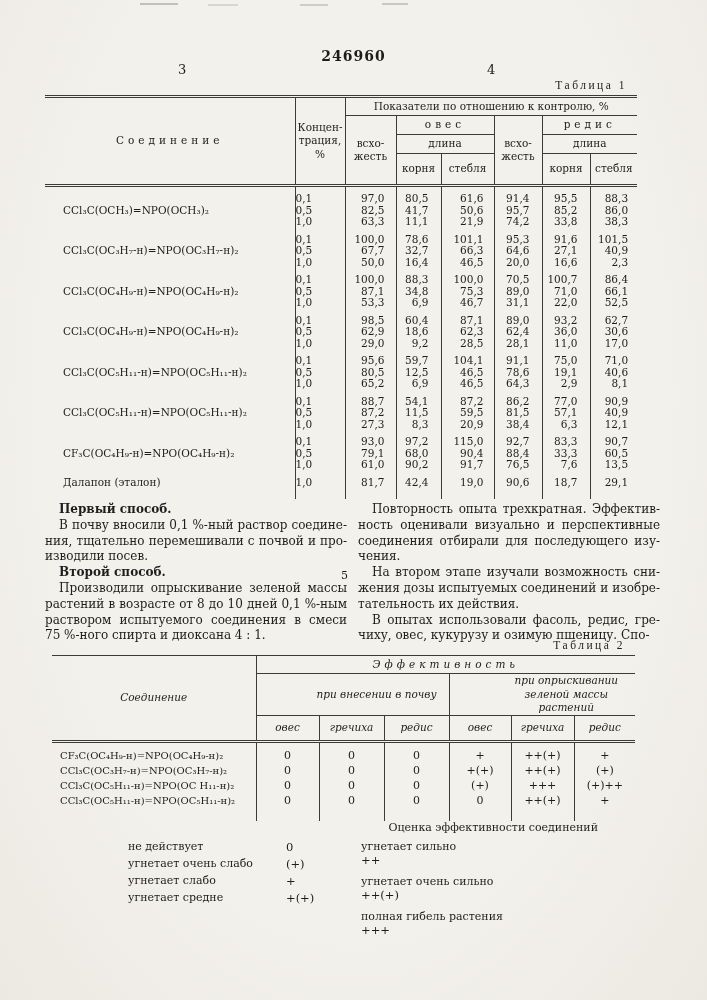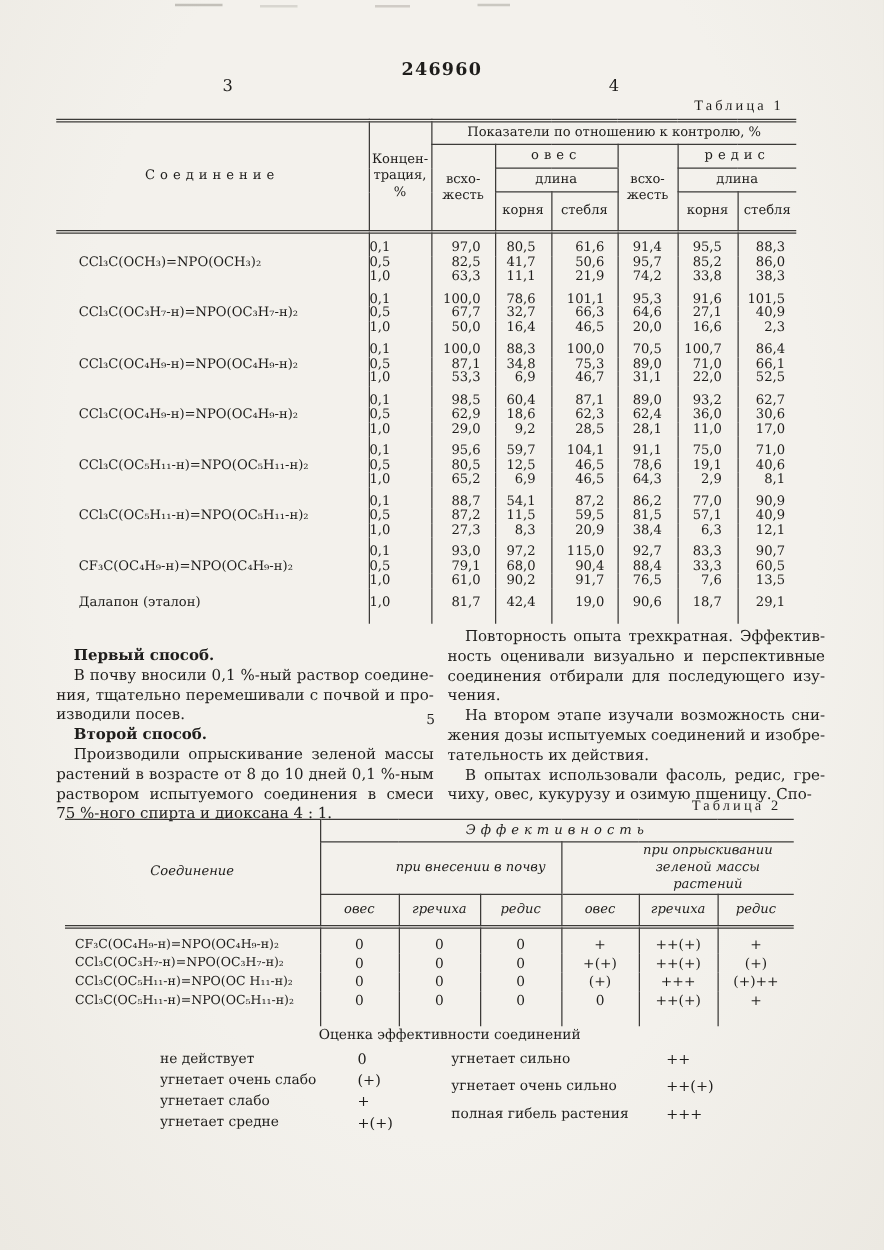"Первый способ." div.text-col { margin-top: 15px -> none }
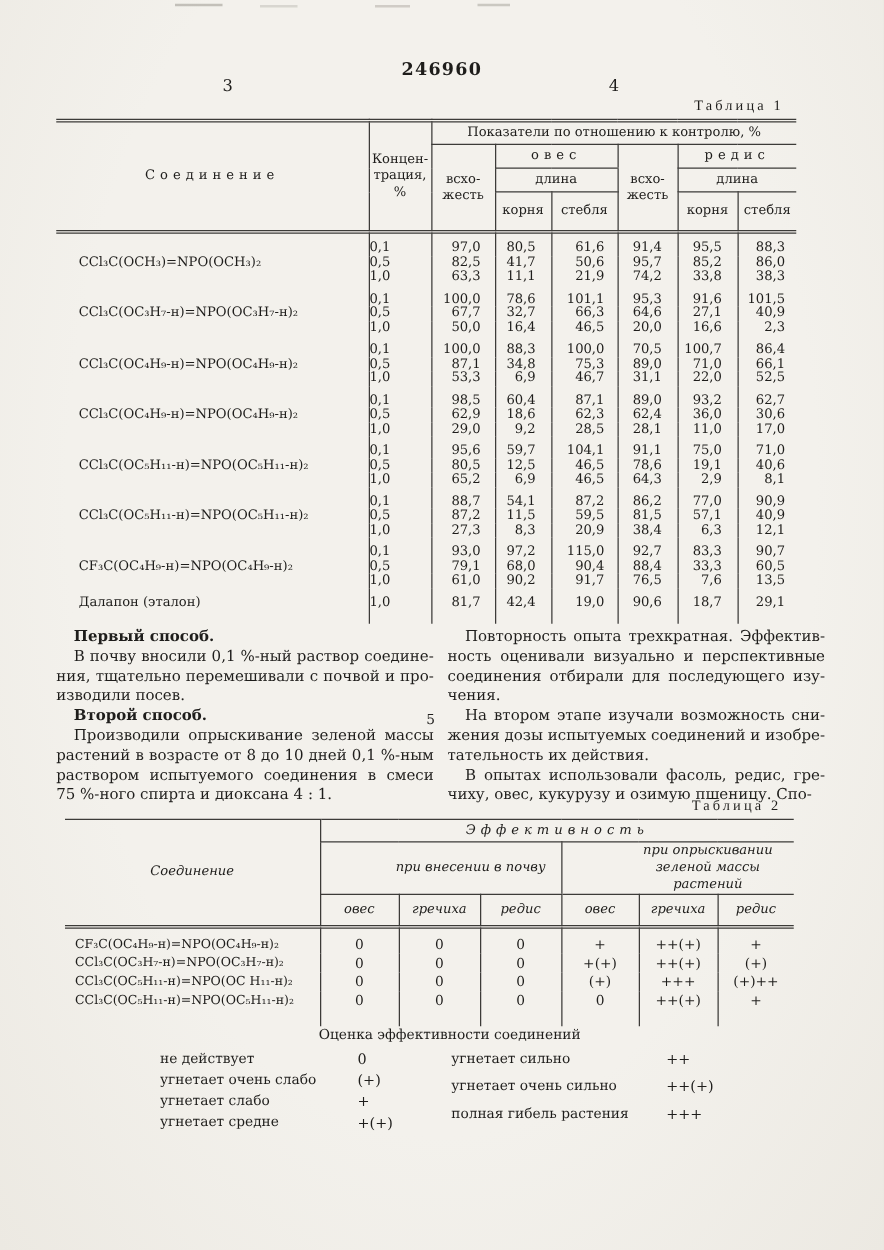"Оценка эффективности соединений" .legend-title { text-align: none -> right }
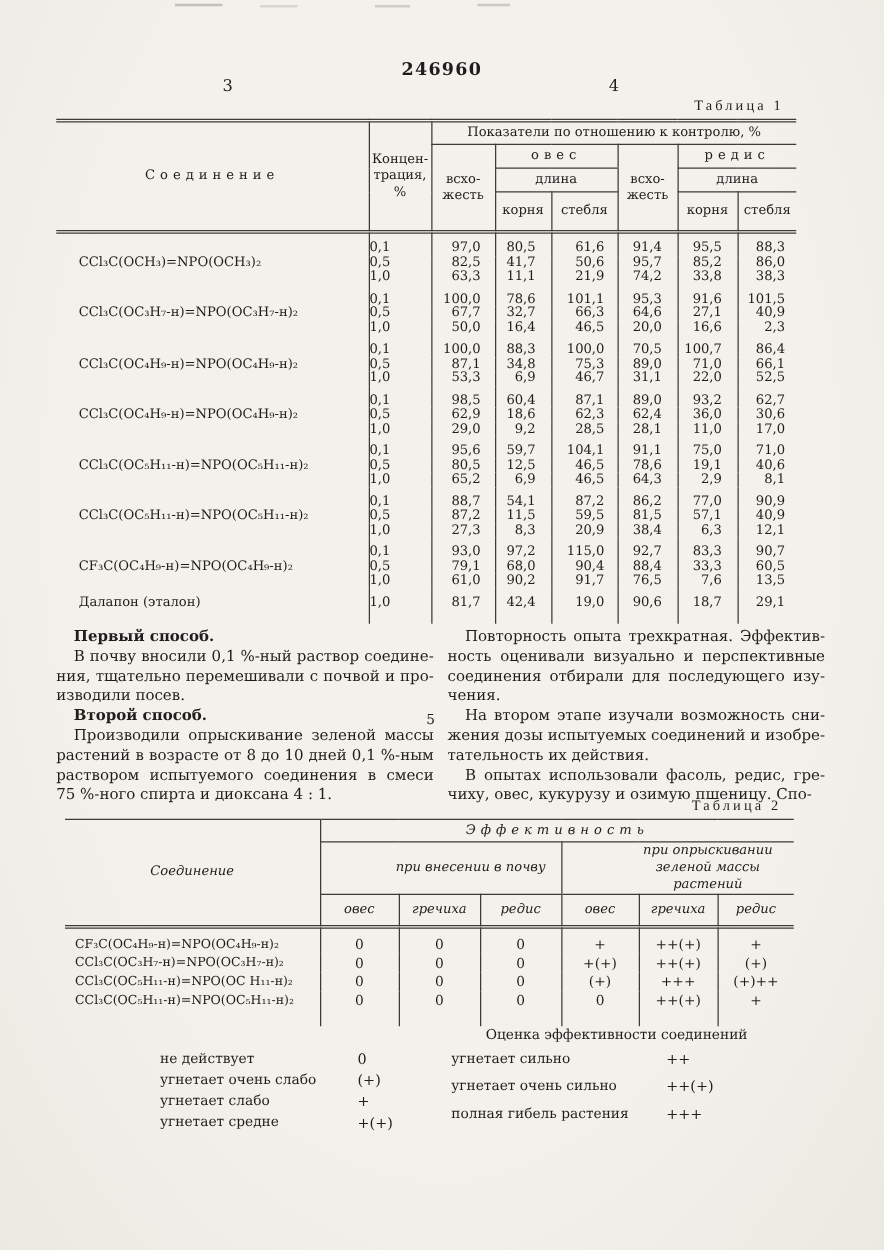"угнетает сильно" .lc-right .legend-row { flex-direction: none -> column }
